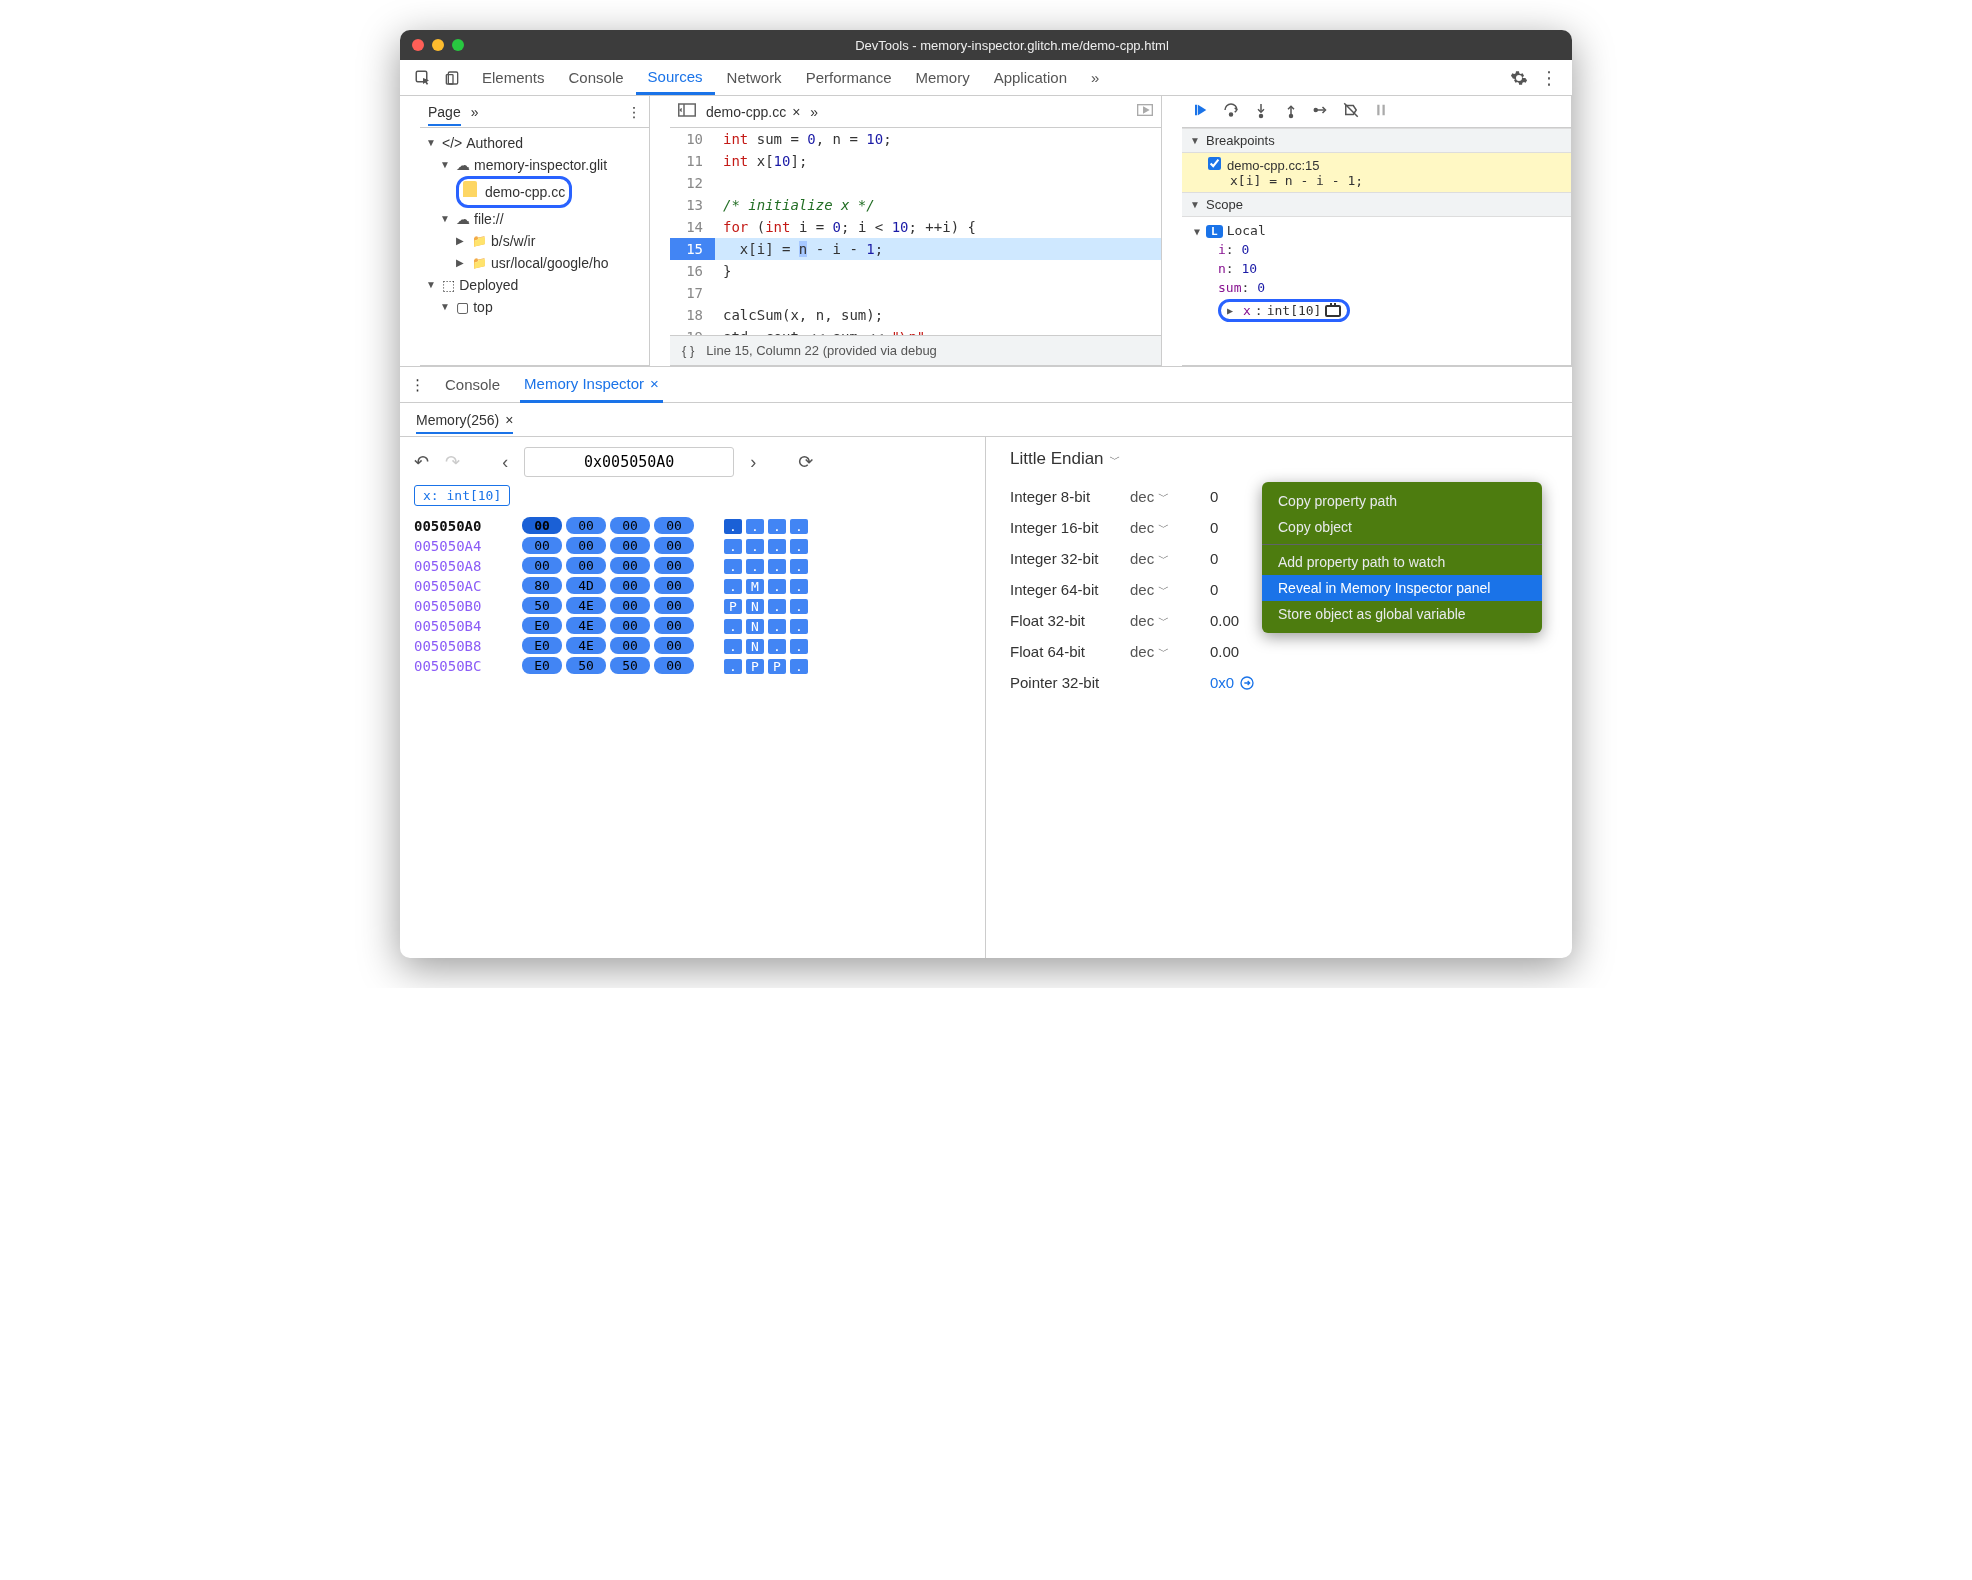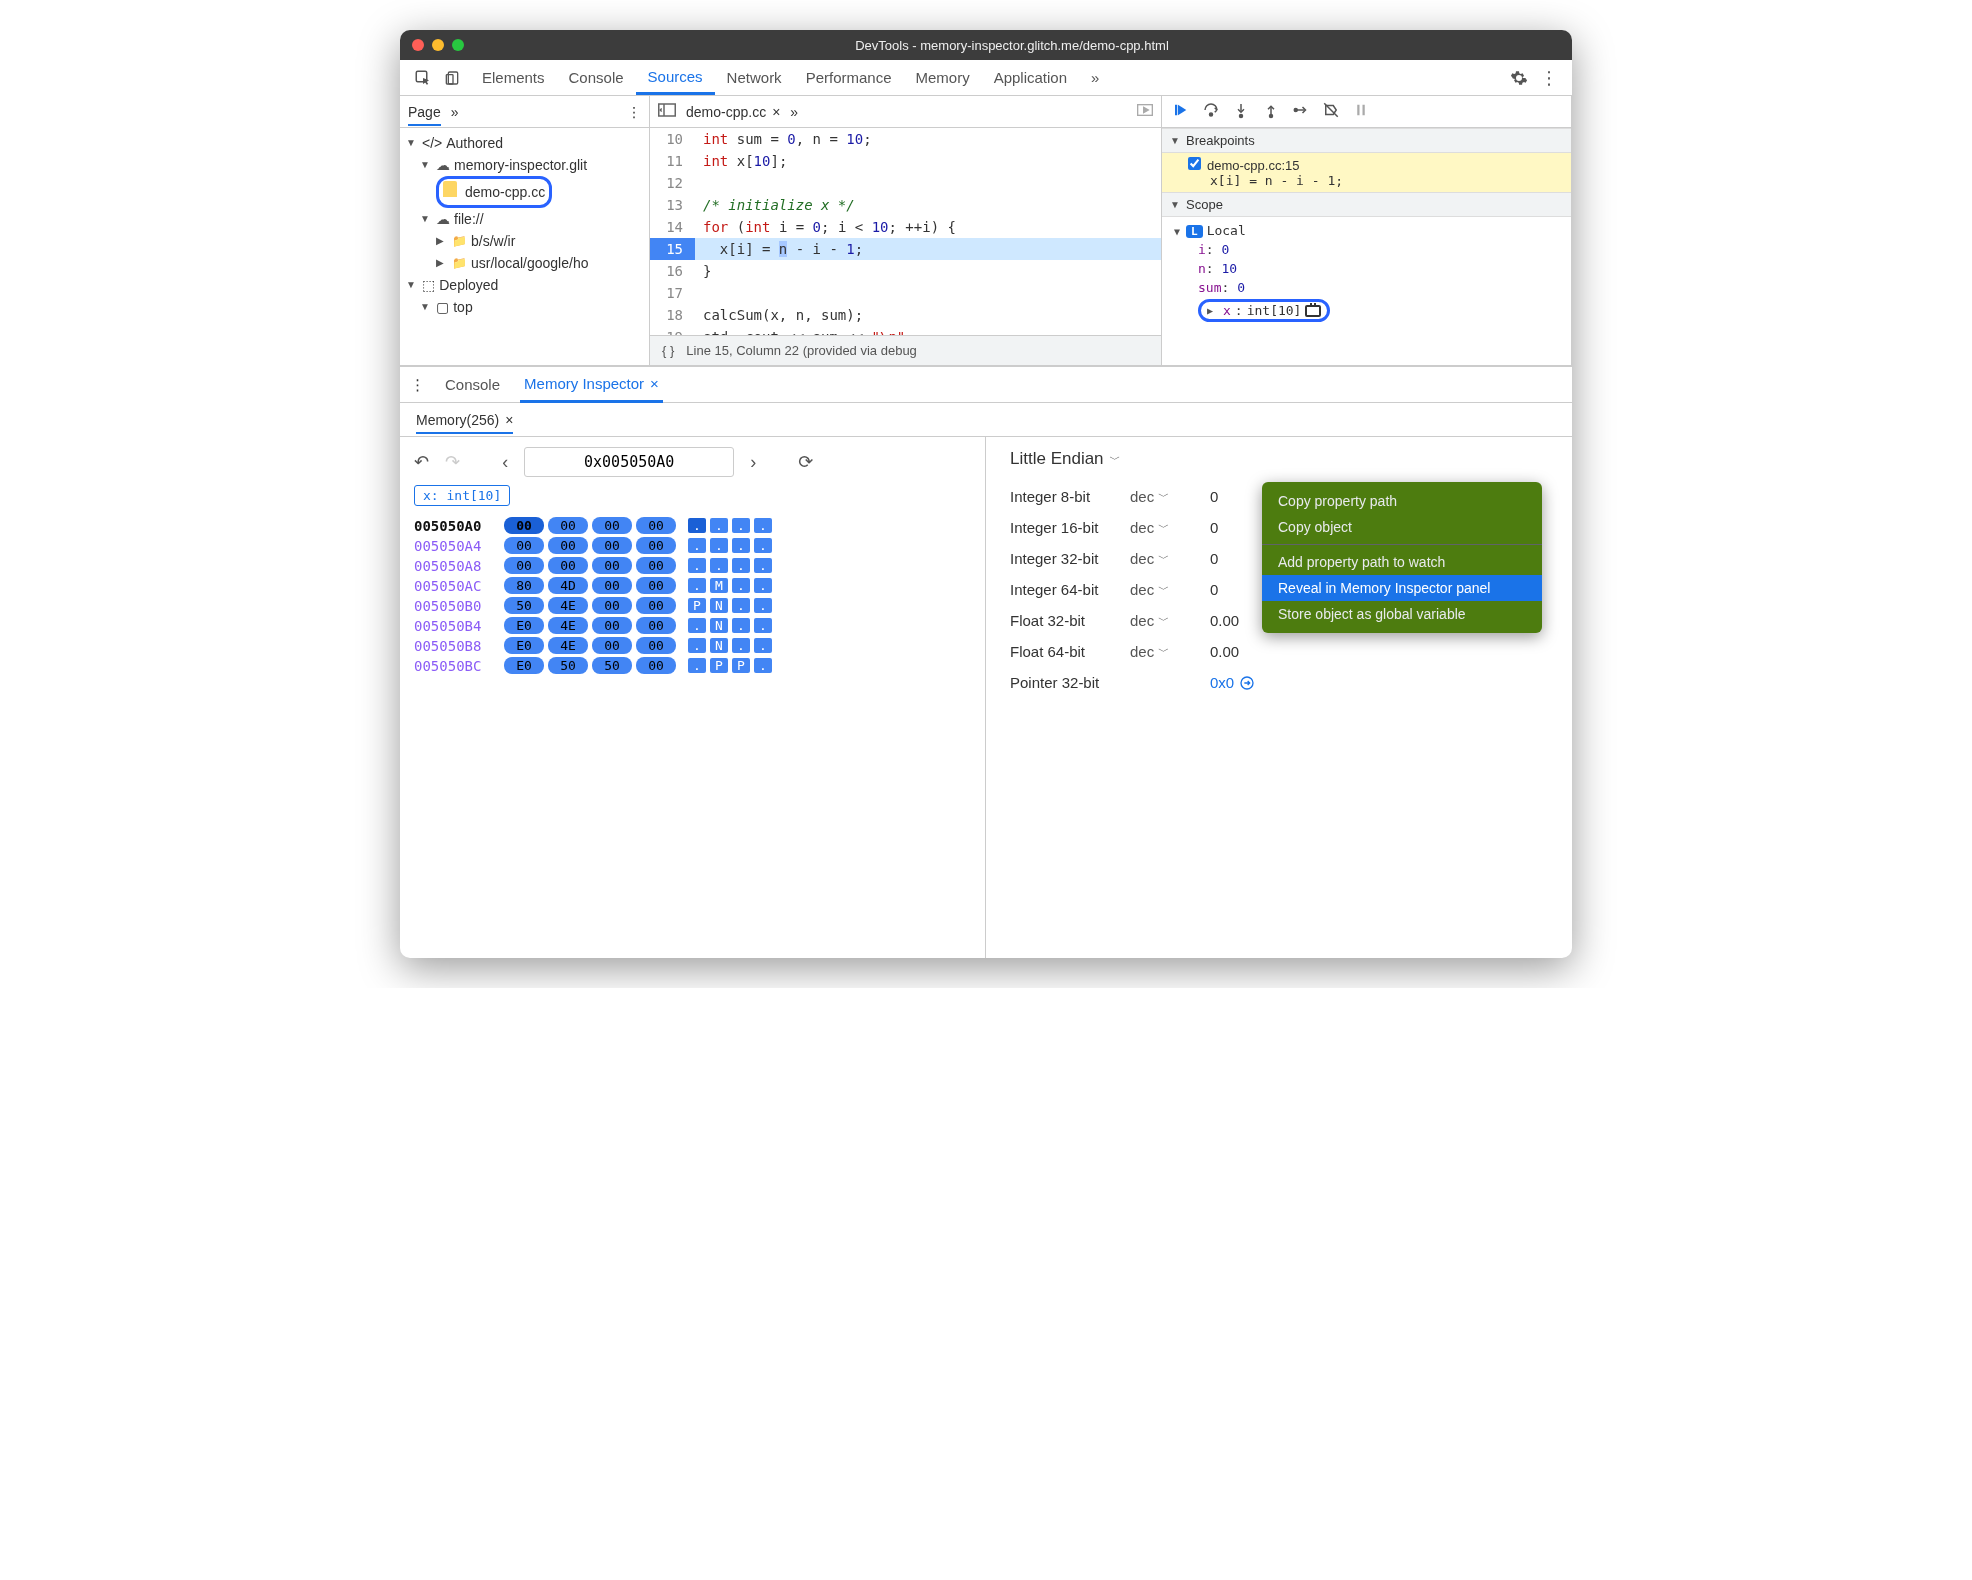"Page" .pane { margin-left: none -> 20px }
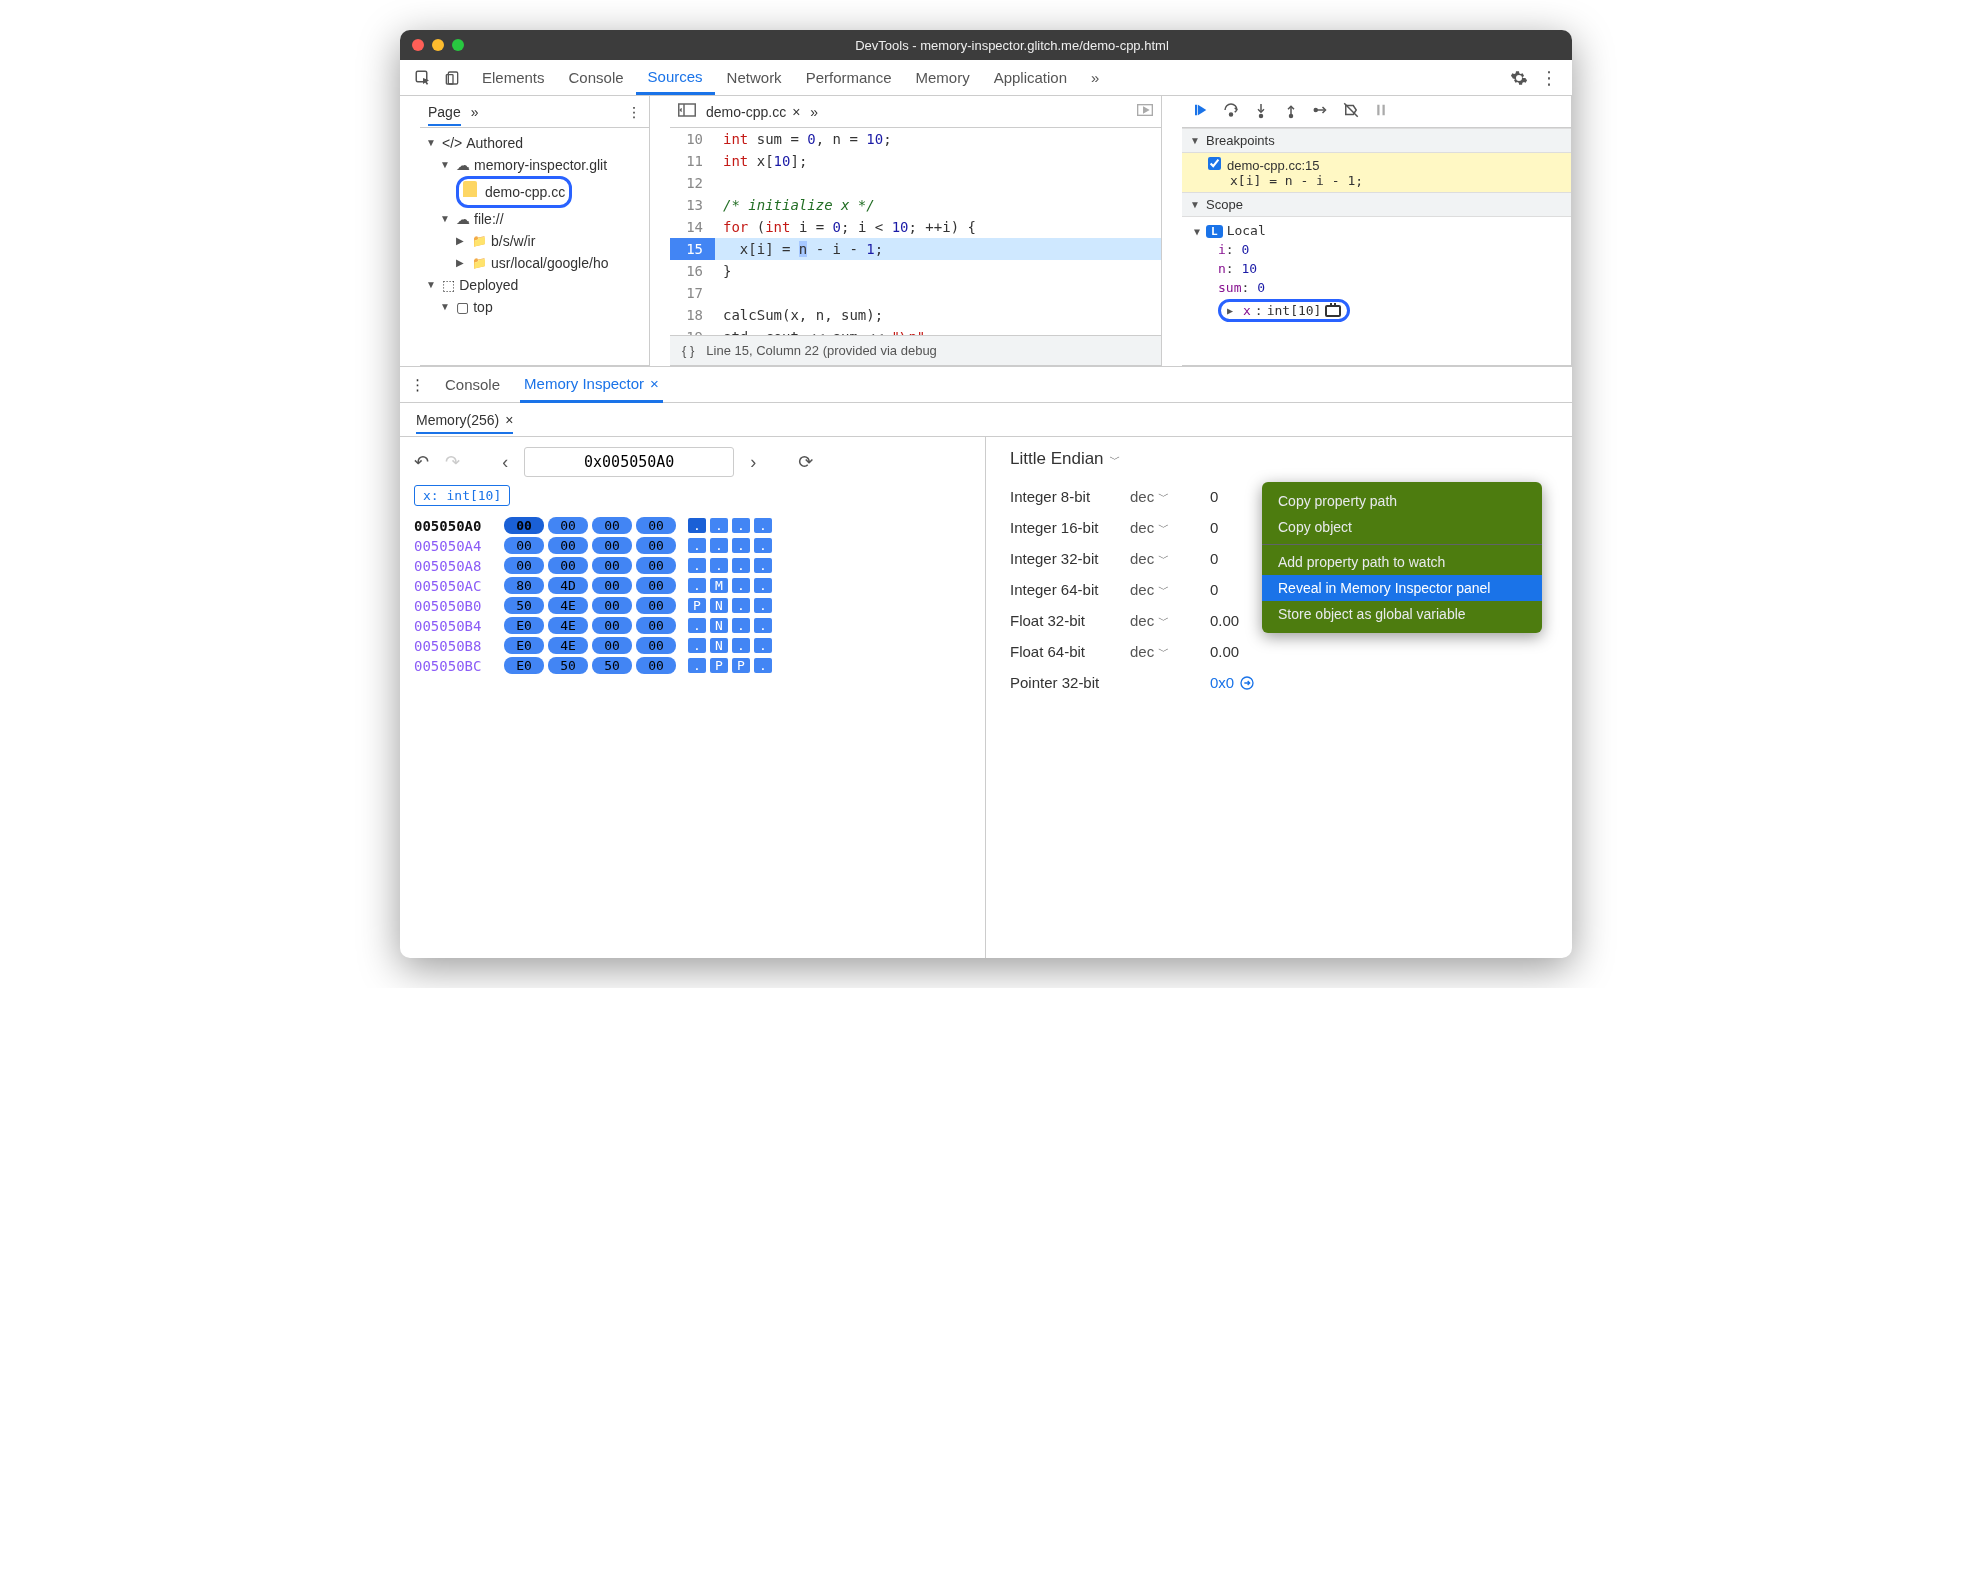"005050A0" .hexrow { align-items: center -> flex-end; gap: 6px -> 24px }
